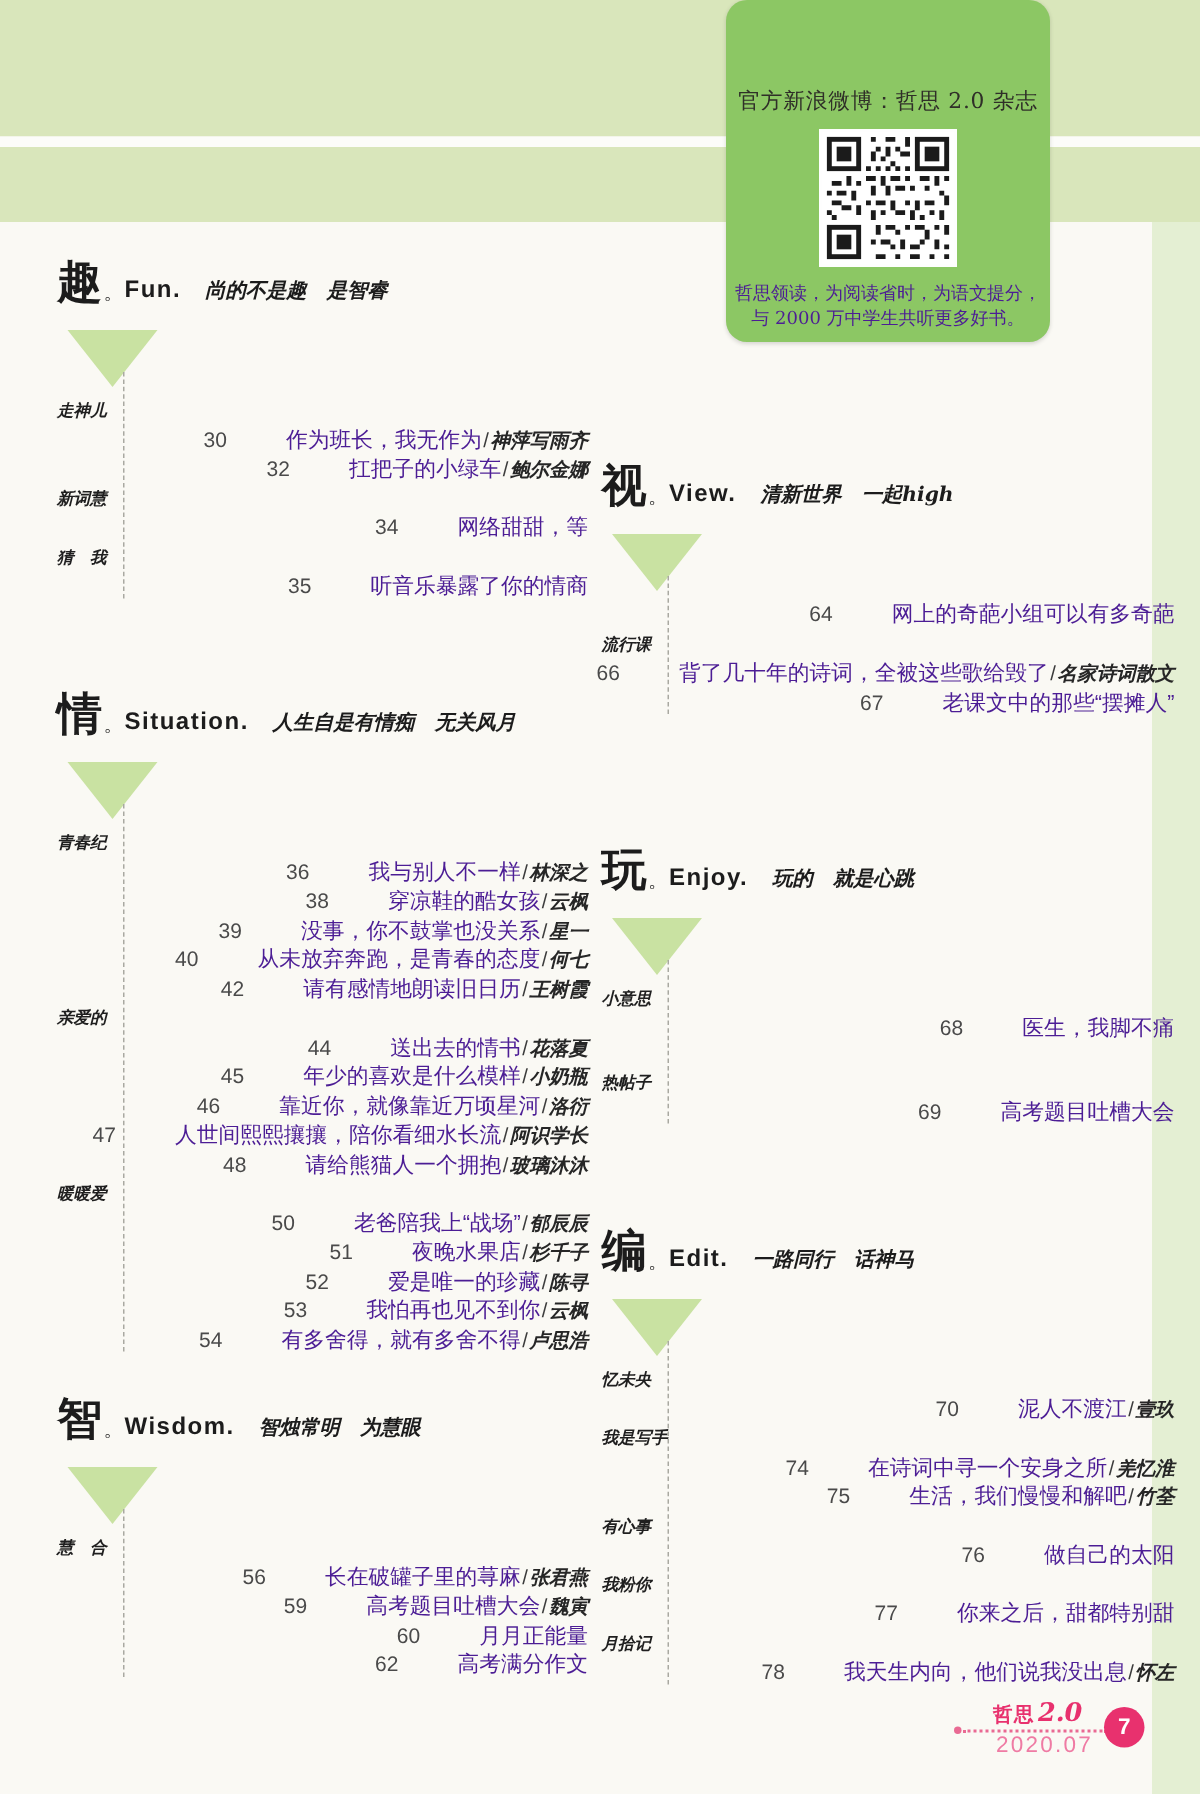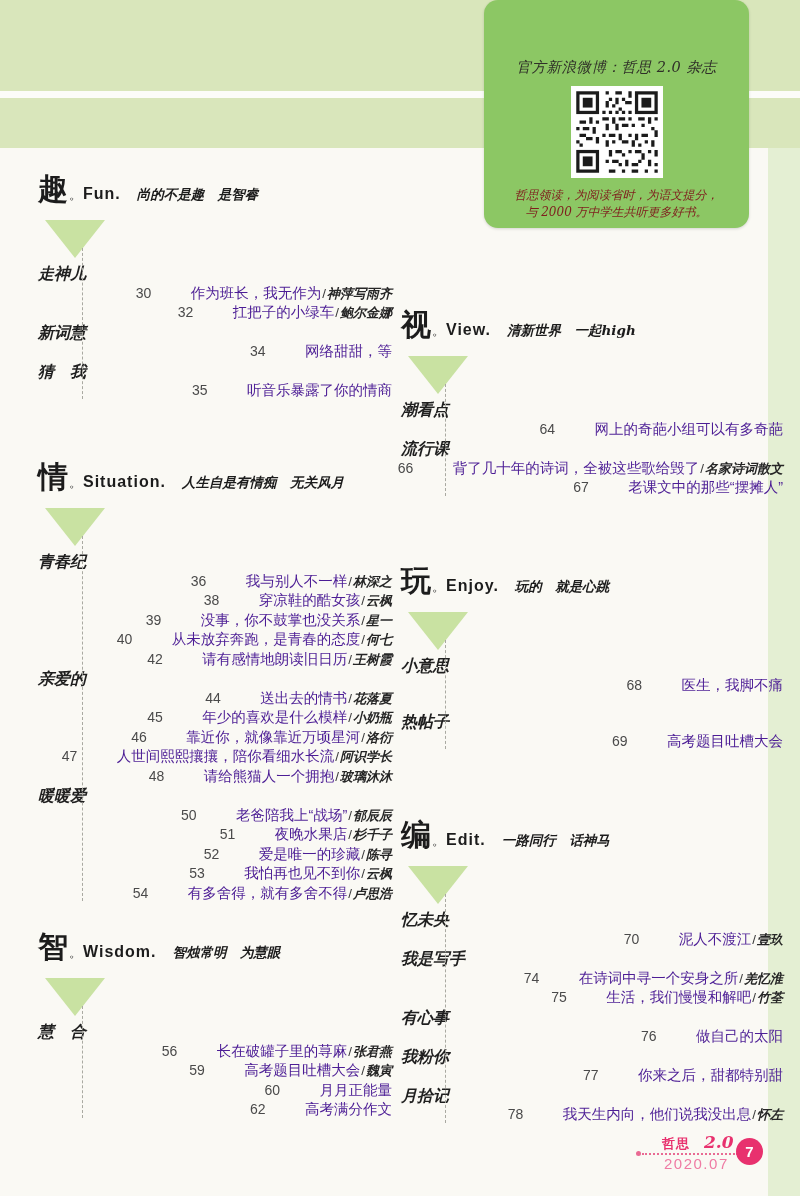"官方新浪微博：哲思 2.0 杂志" .card { font-style: italic -> none; width: 265px -> 216px }
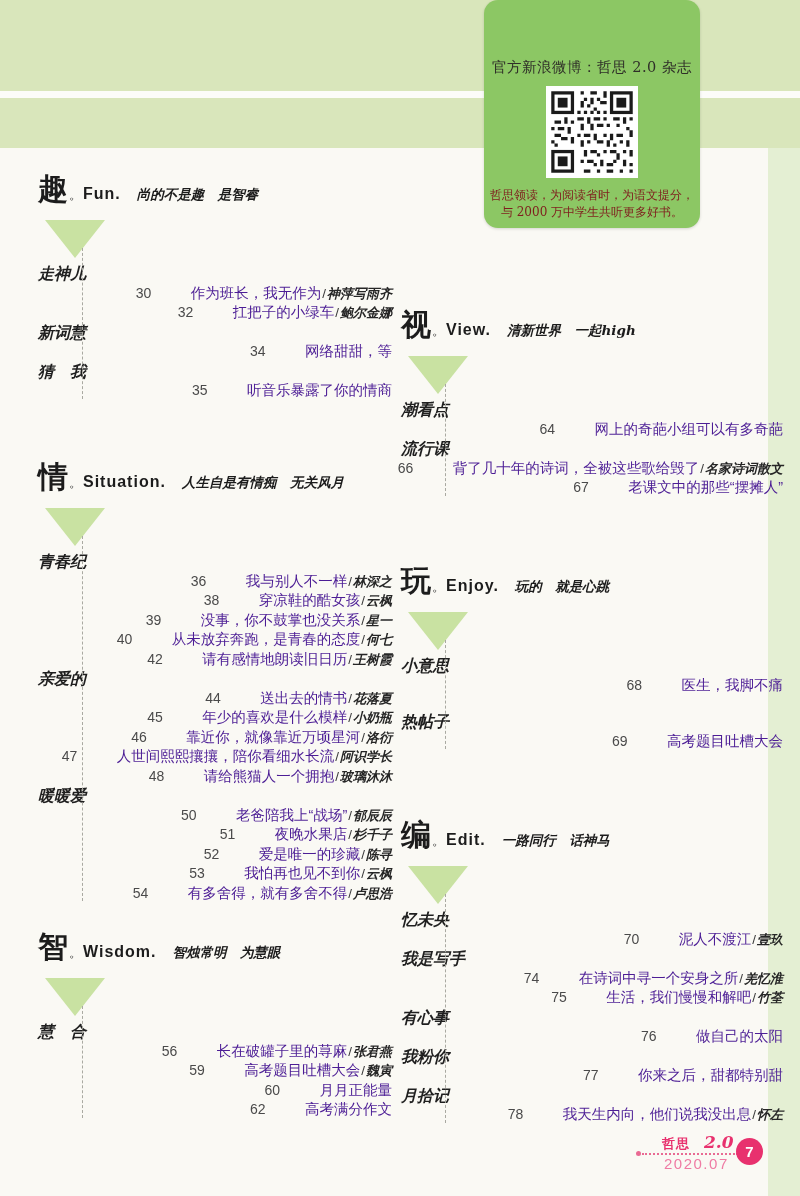"哲思领读，为阅读省时，为语文提分，" .card-caption { color: #7f1d1d -> #4c1d95 }
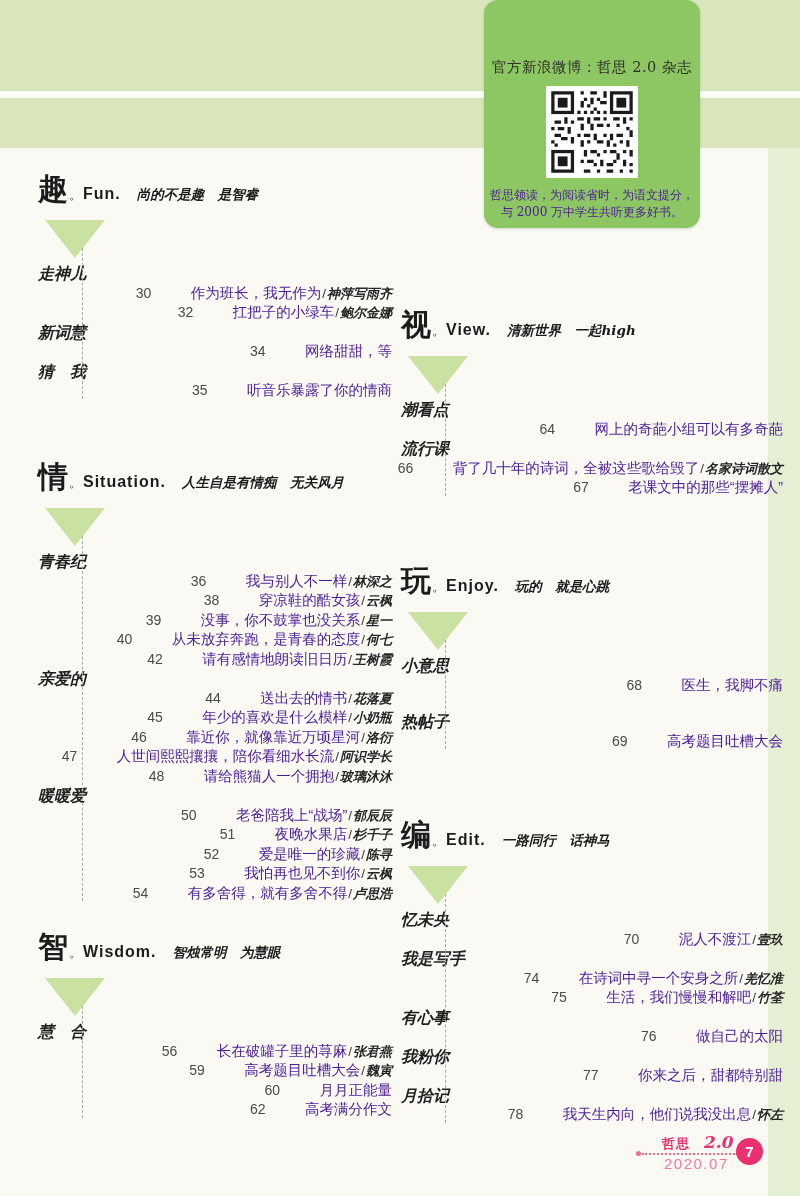"走神儿" .sub-label { font-size: 16px -> 11px }
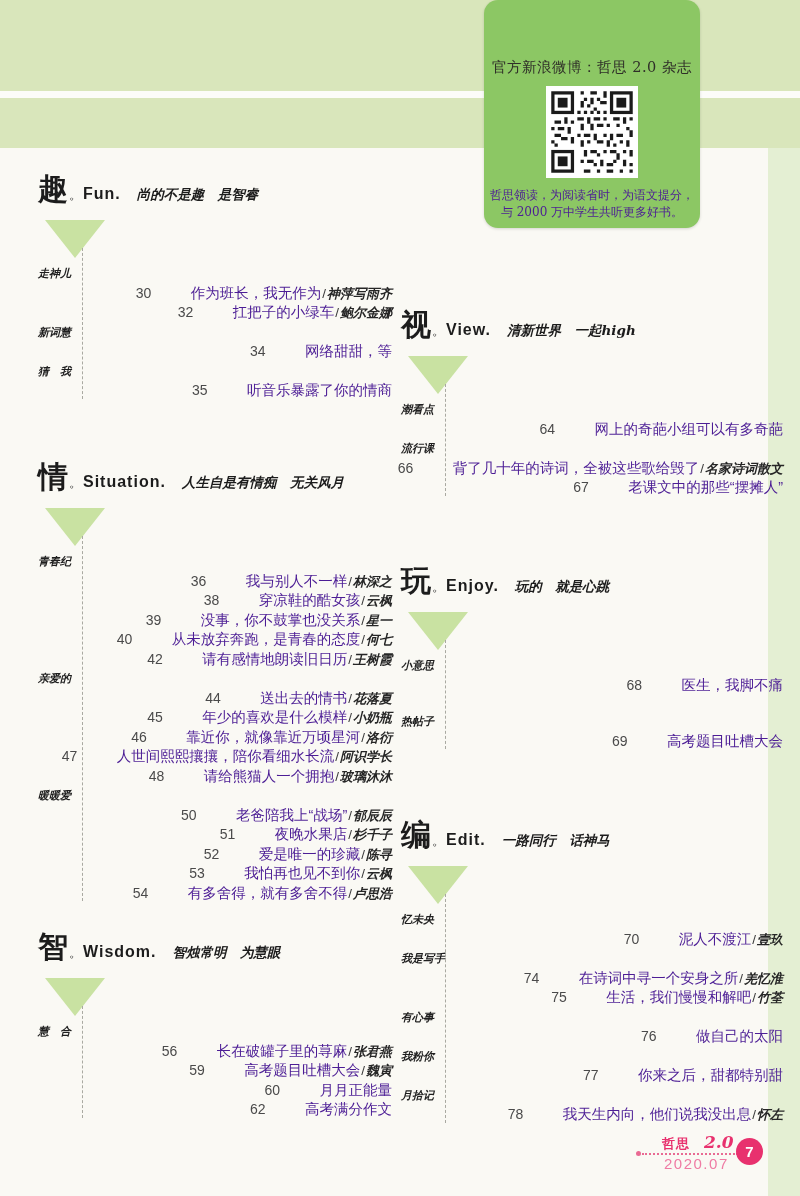"潮看点" div.sub-label { html: <div>潮看点</div> -> none }
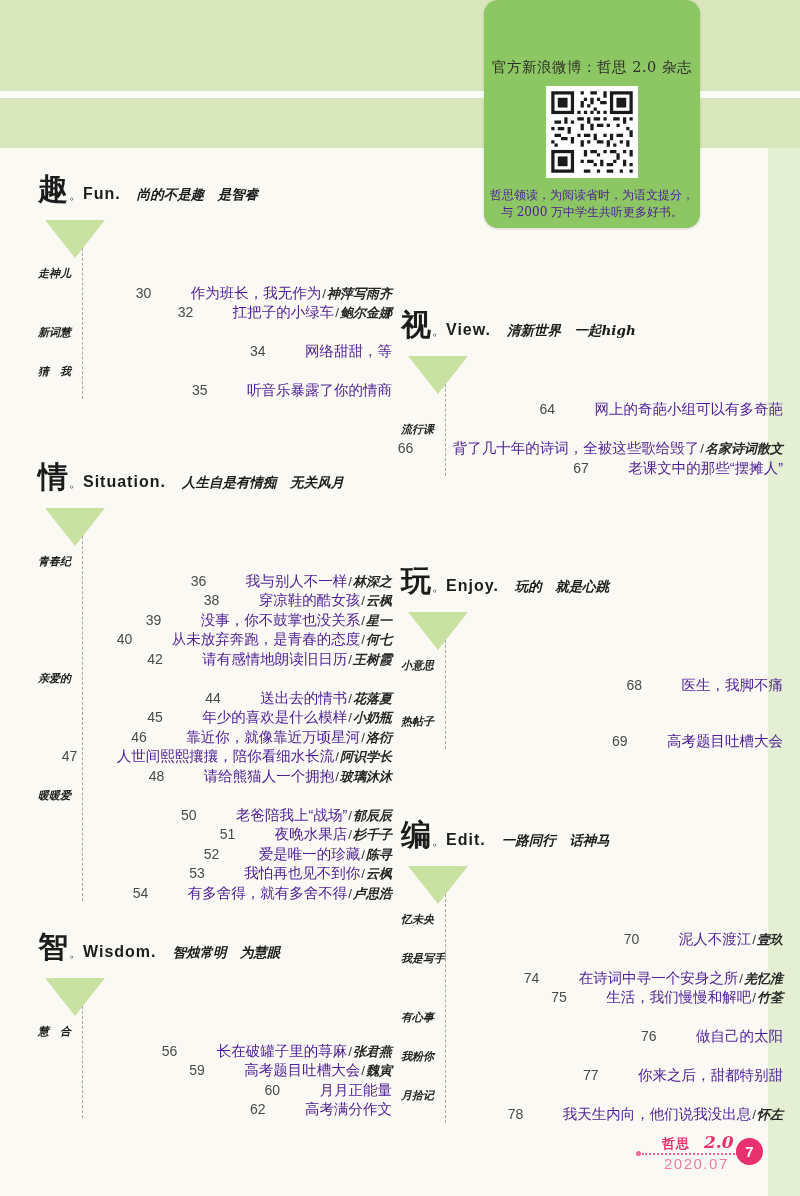"2.0" .logo .ver { margin-left: 14px -> 2px }
